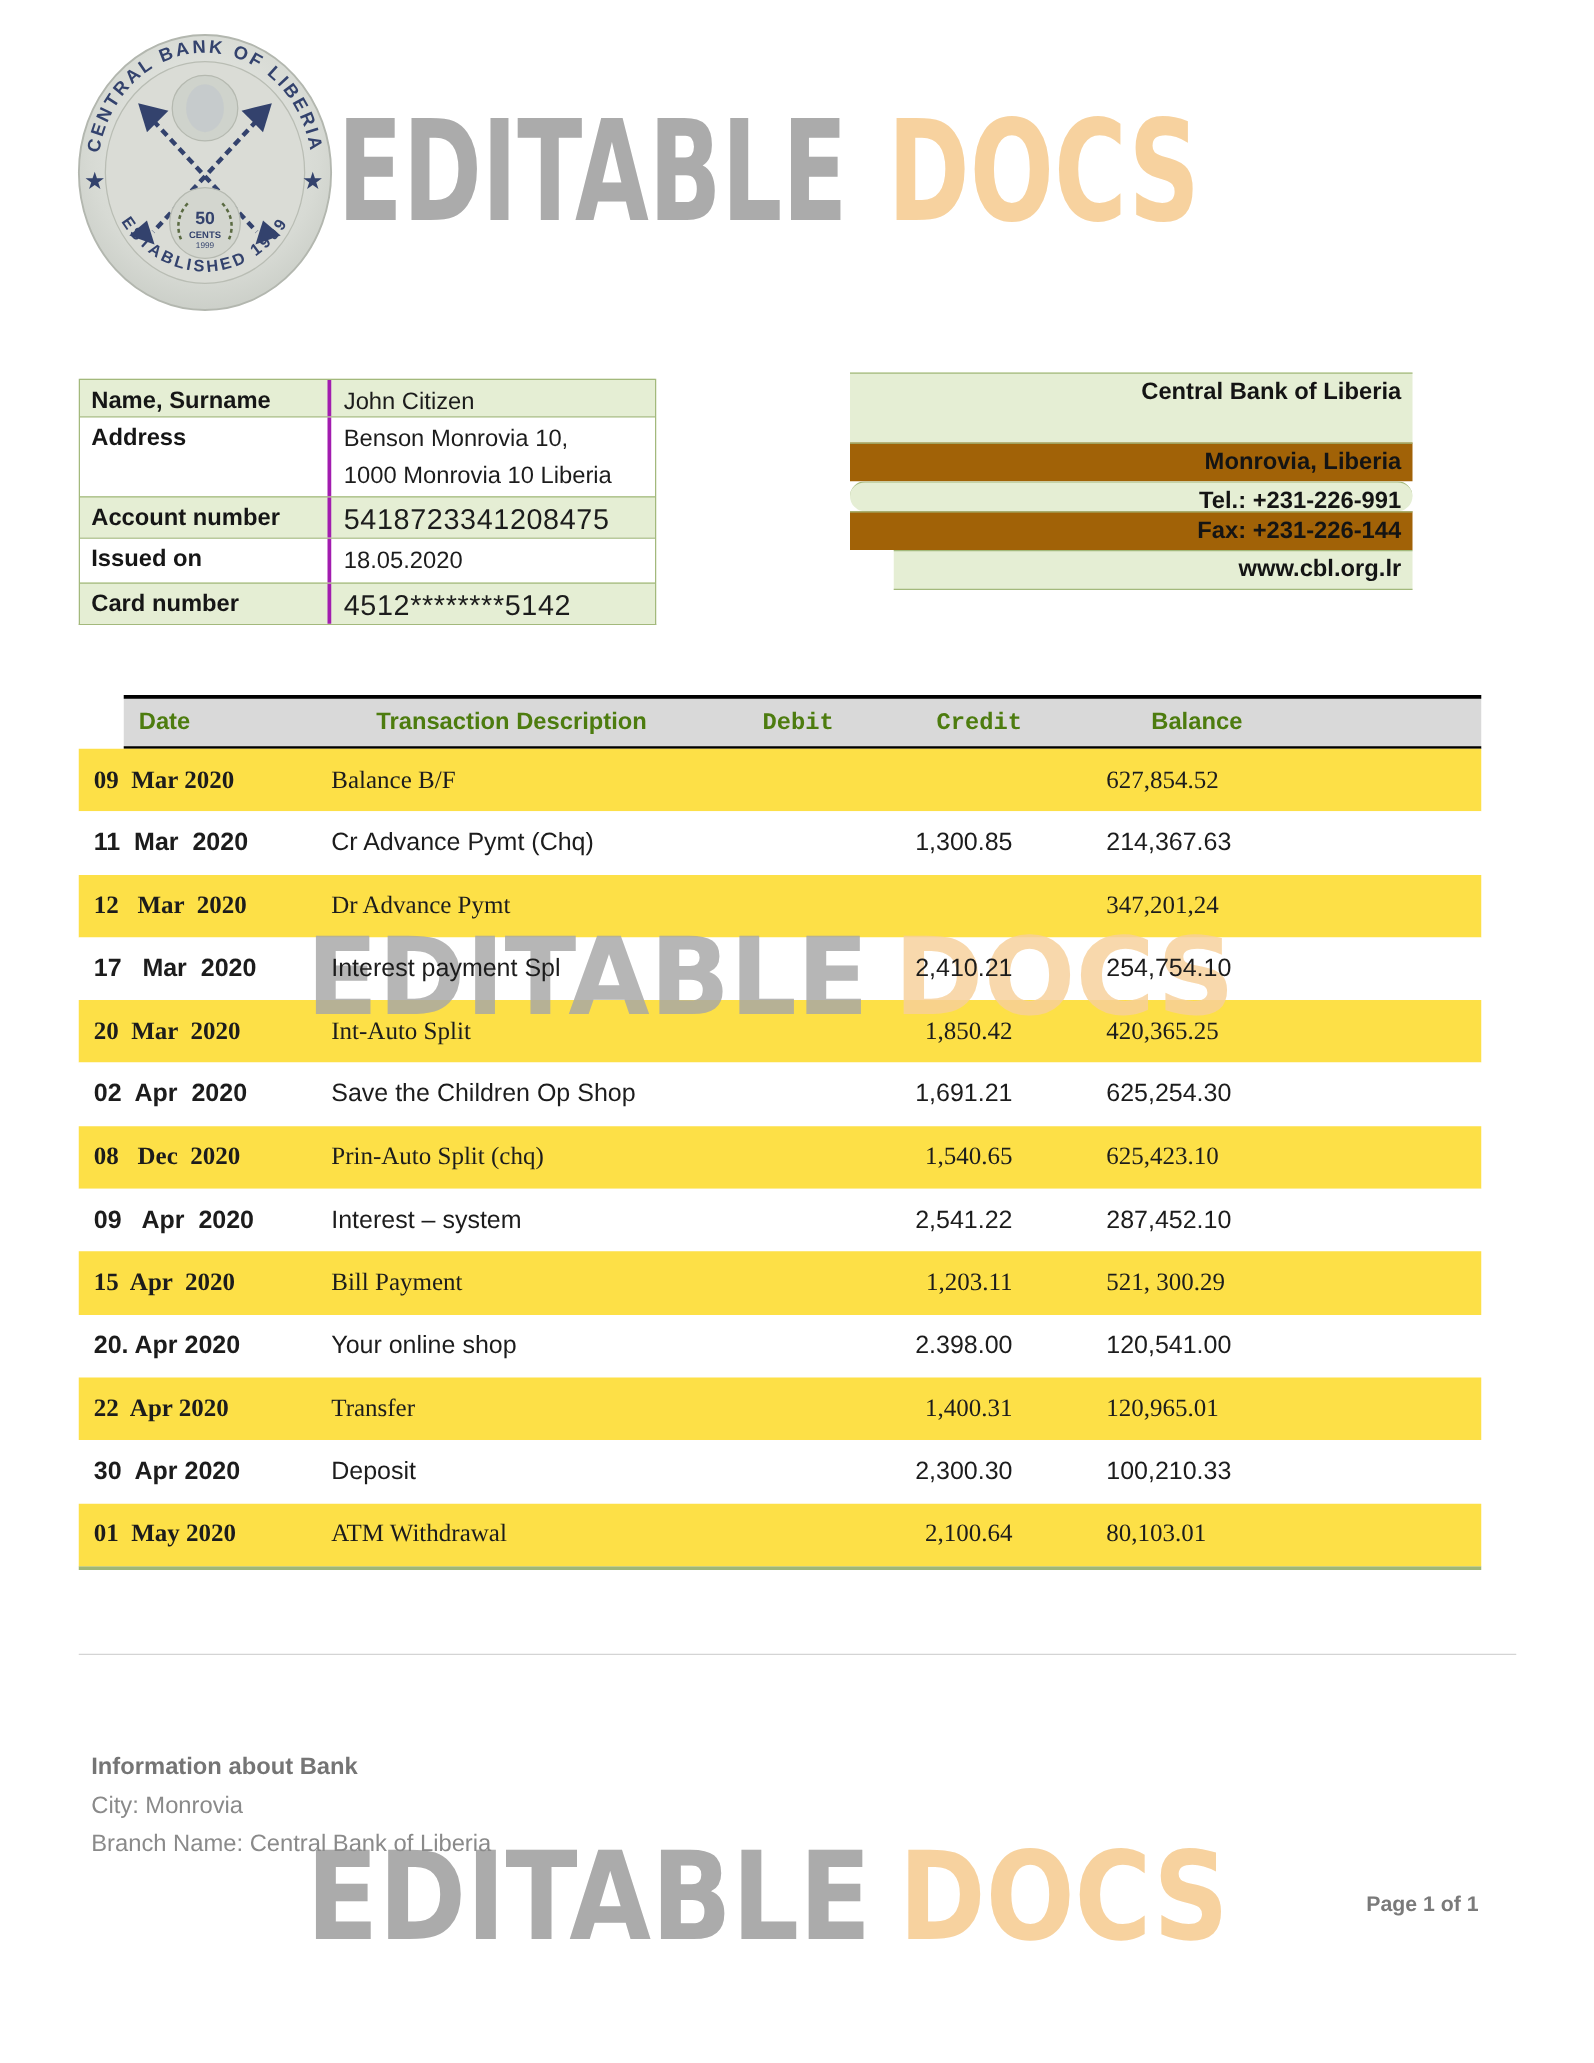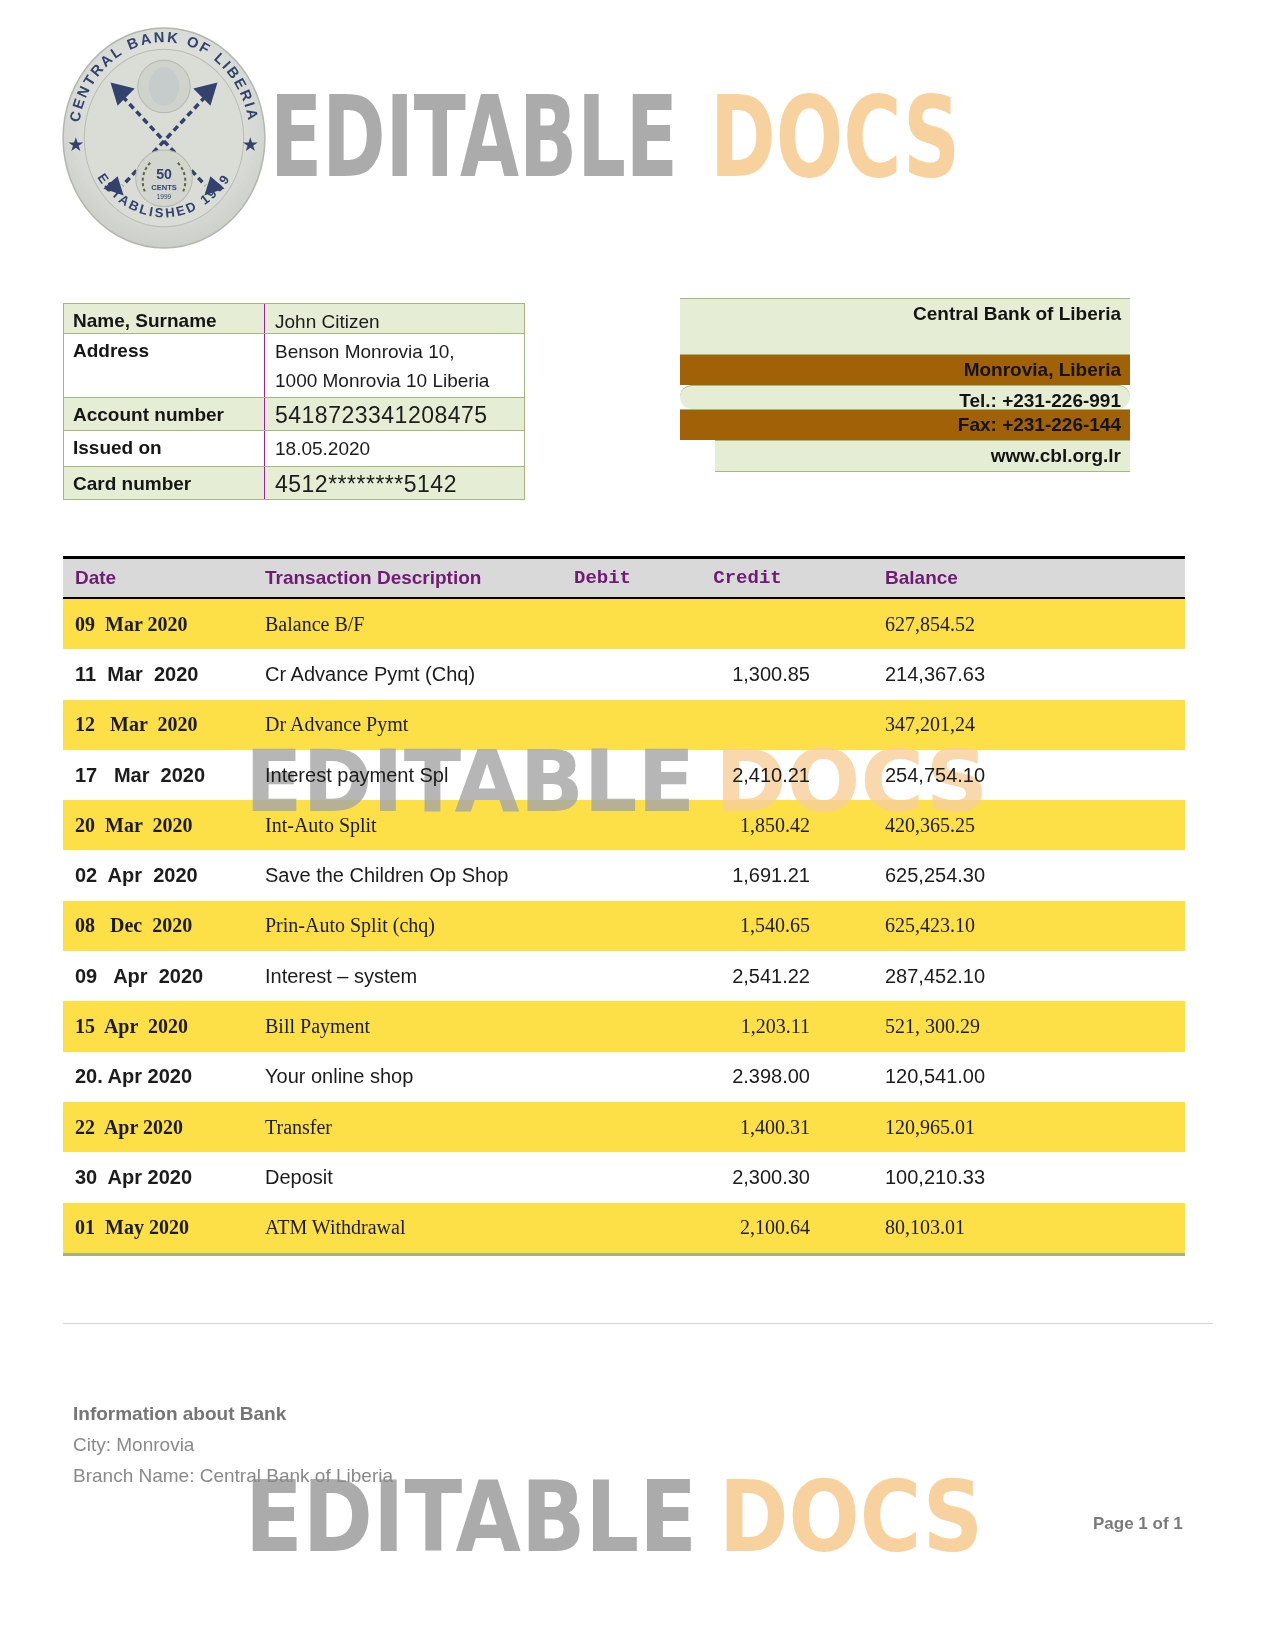"Name, Surname" .c-label { border-right: 1px solid #a21caf -> 3px solid #a21caf }
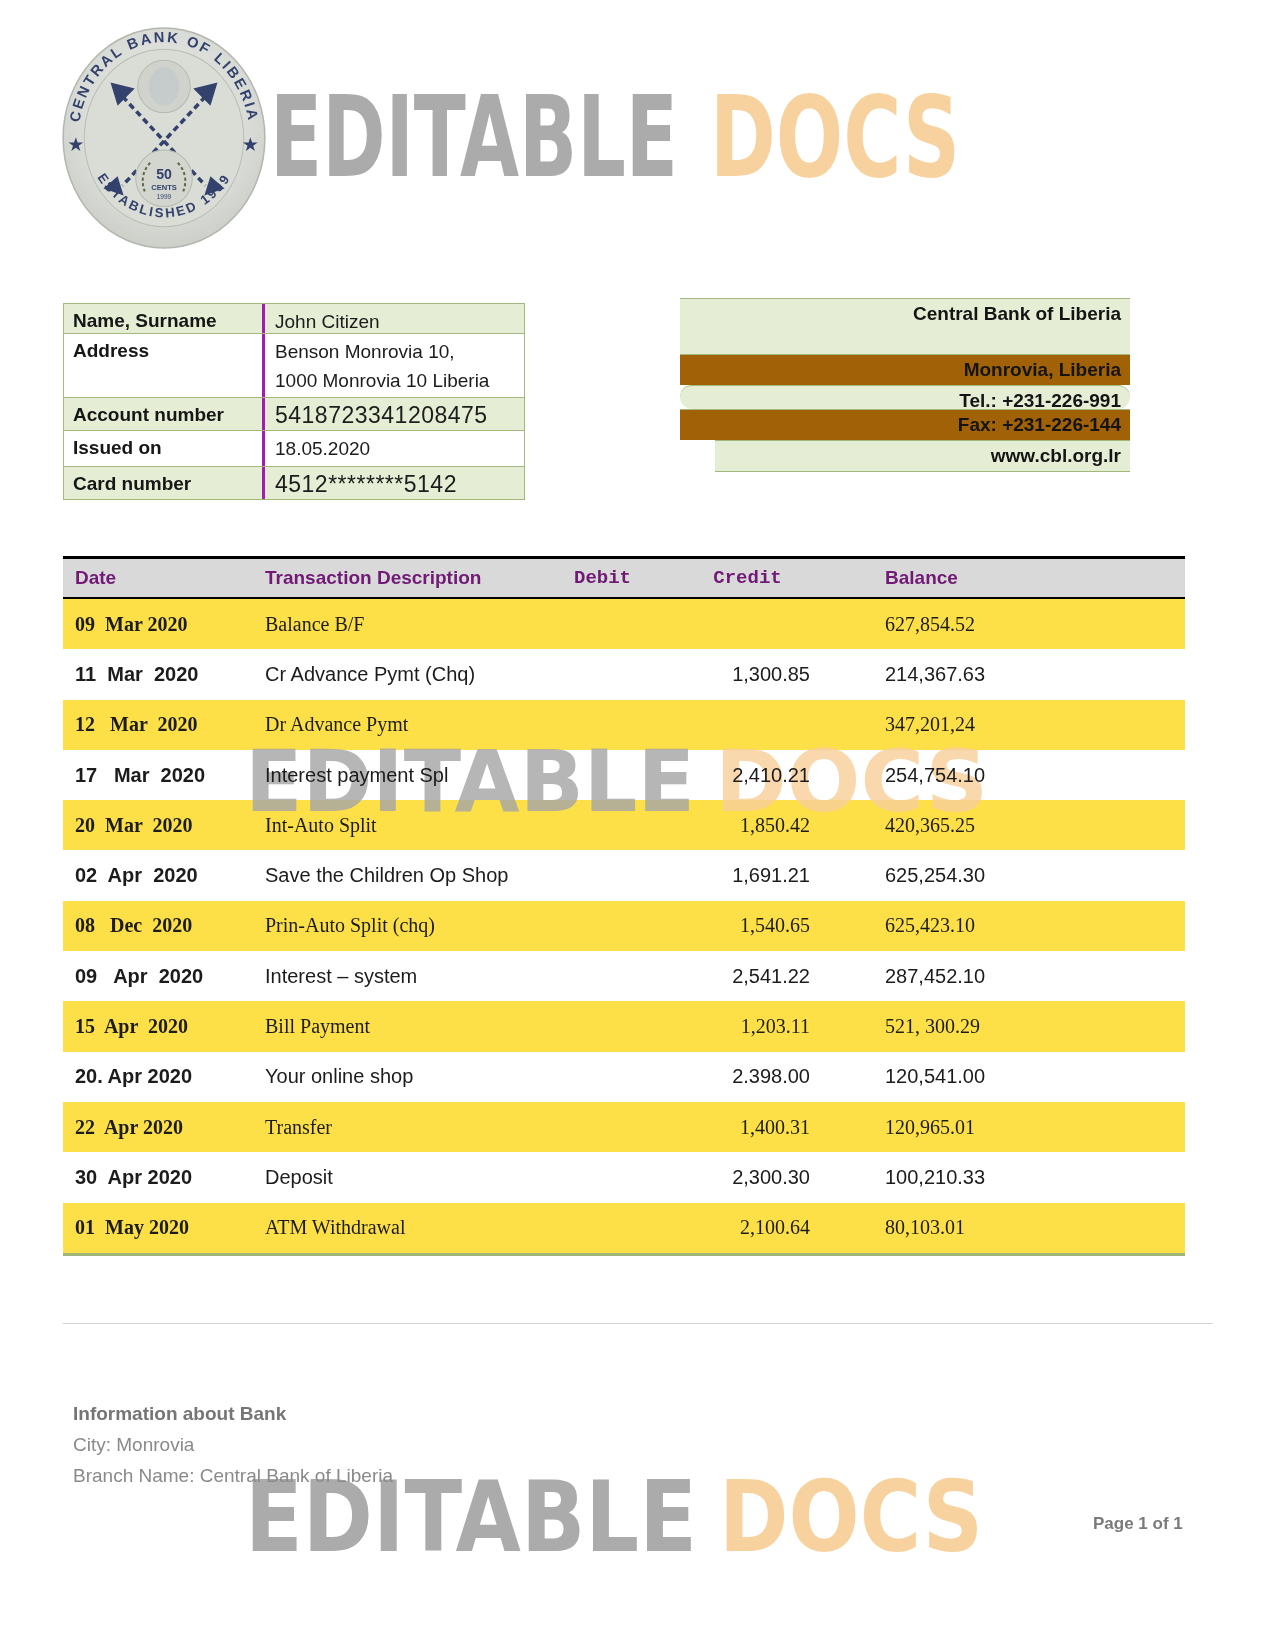"Date" .txn-header { color: #701a75 -> #4d7c0f; margin-left: none -> 36px }
